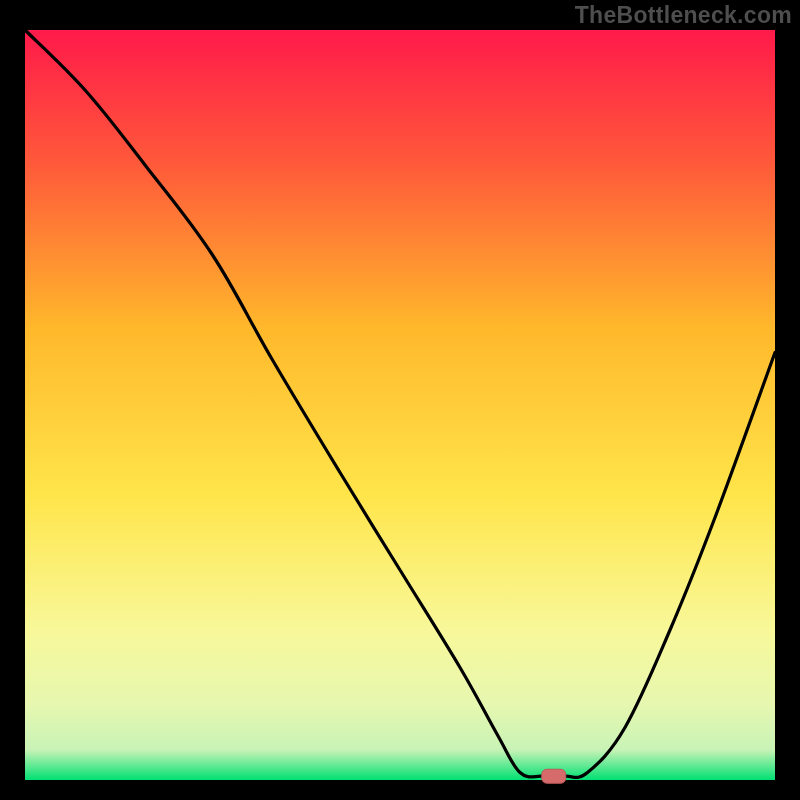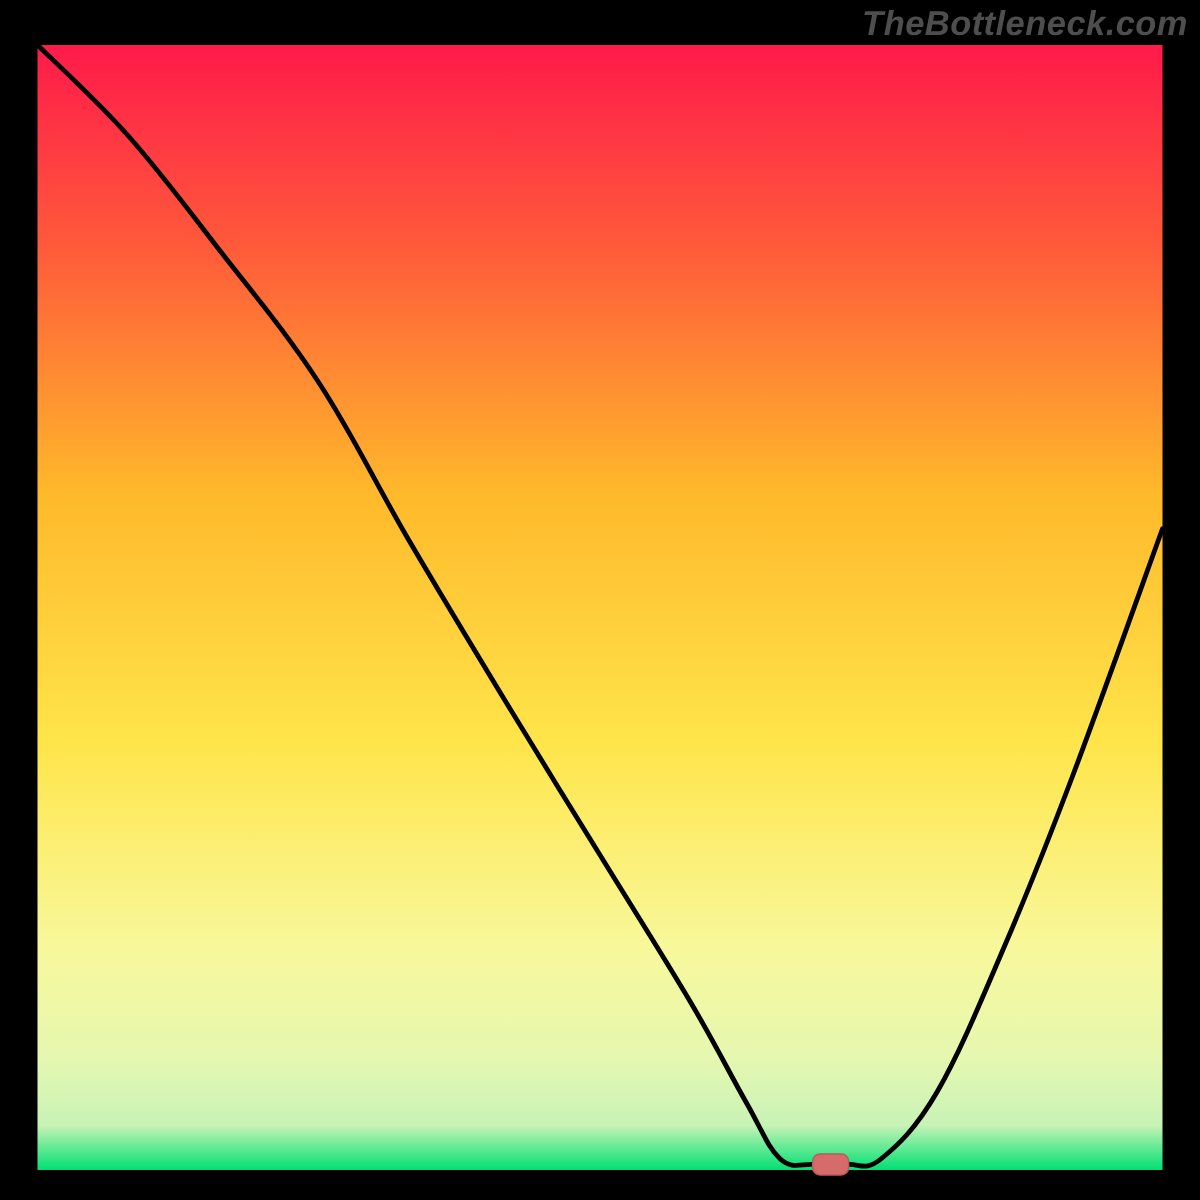"TheBottleneck.com" .stage { font-style: italic -> none }
